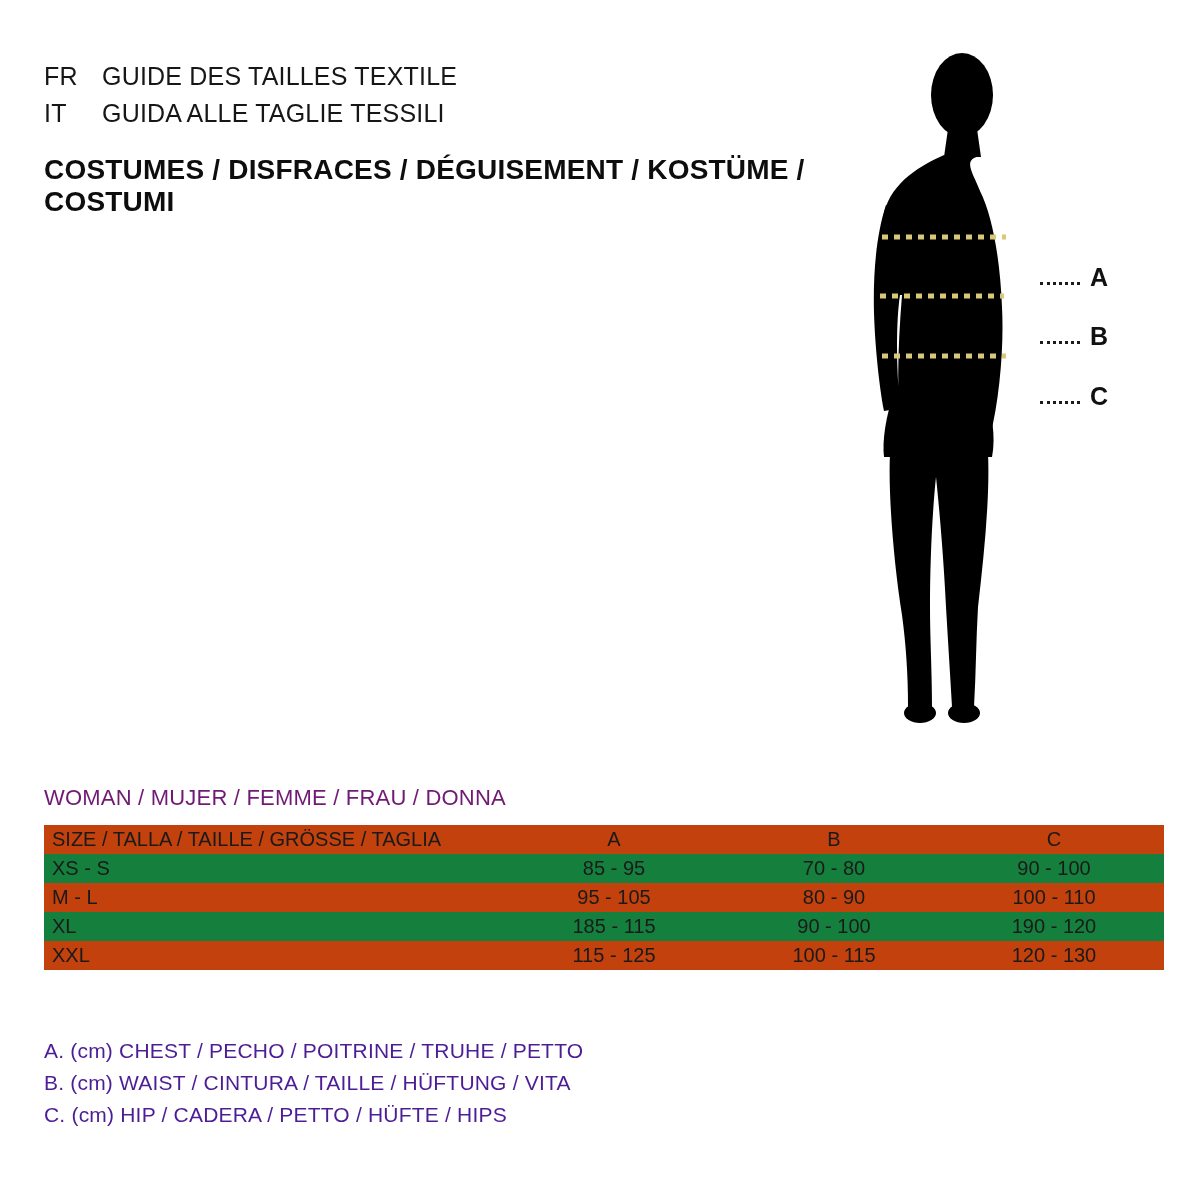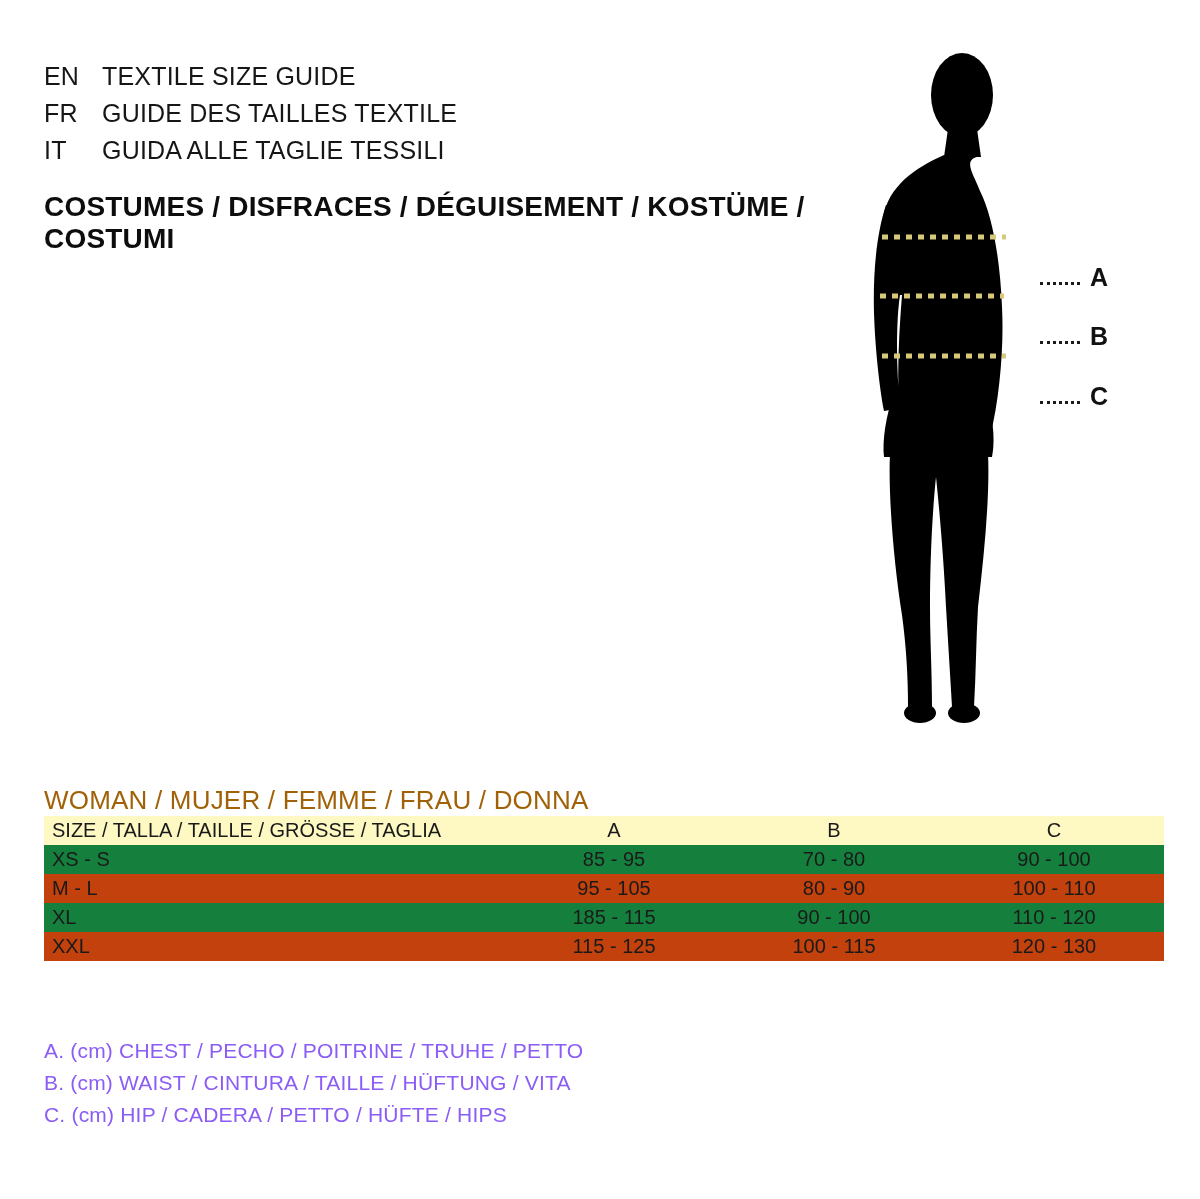"EN" div.lang-row { html: <div> <span>EN</span> <span>TEXTILE SIZE GUIDE</span> </div> -> none }
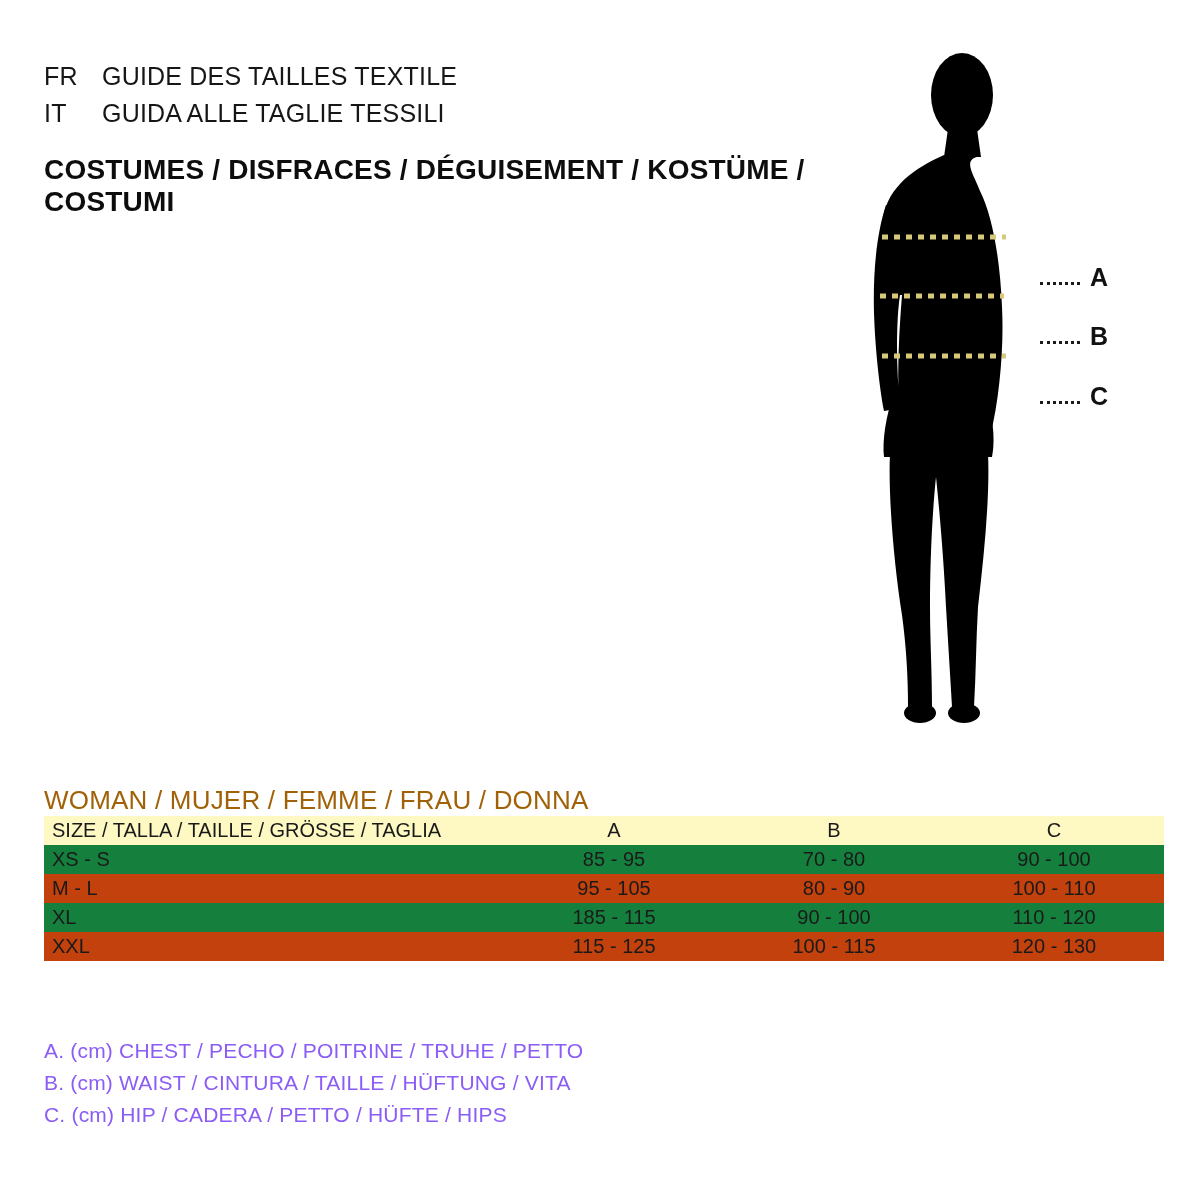"WOMAN / MUJER / FEMME" #woman-title { color: #a16207 -> #701a75; font-size: 26px -> 22px; margin-bottom: 0 -> 14px }
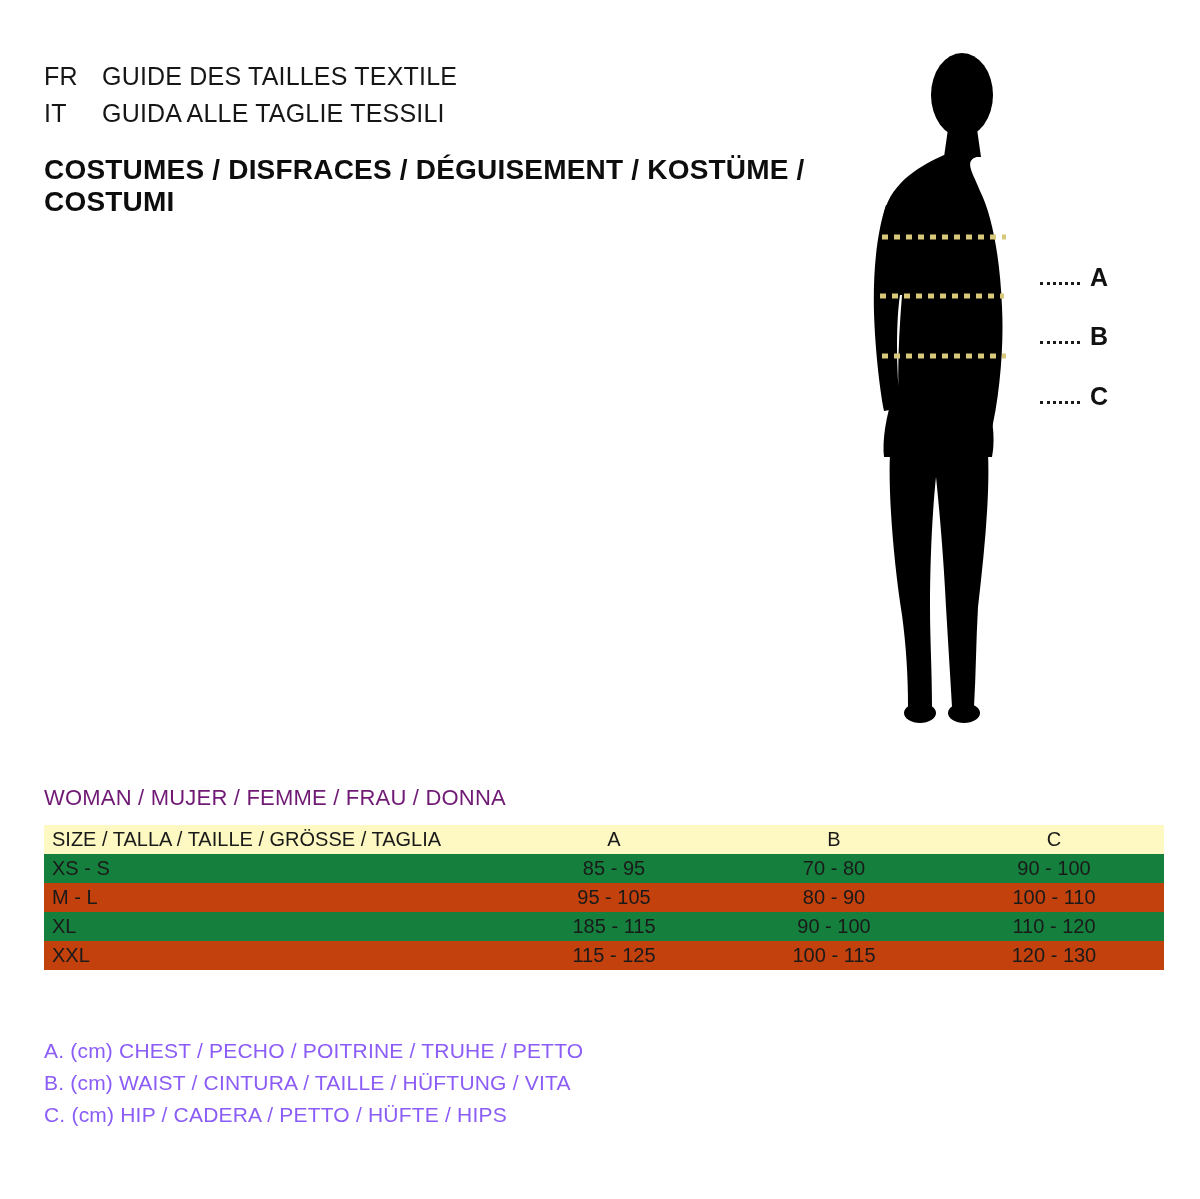"SIZE / TALLA / TAILLE" thead th { background: #fef9c3 -> #c2410c }
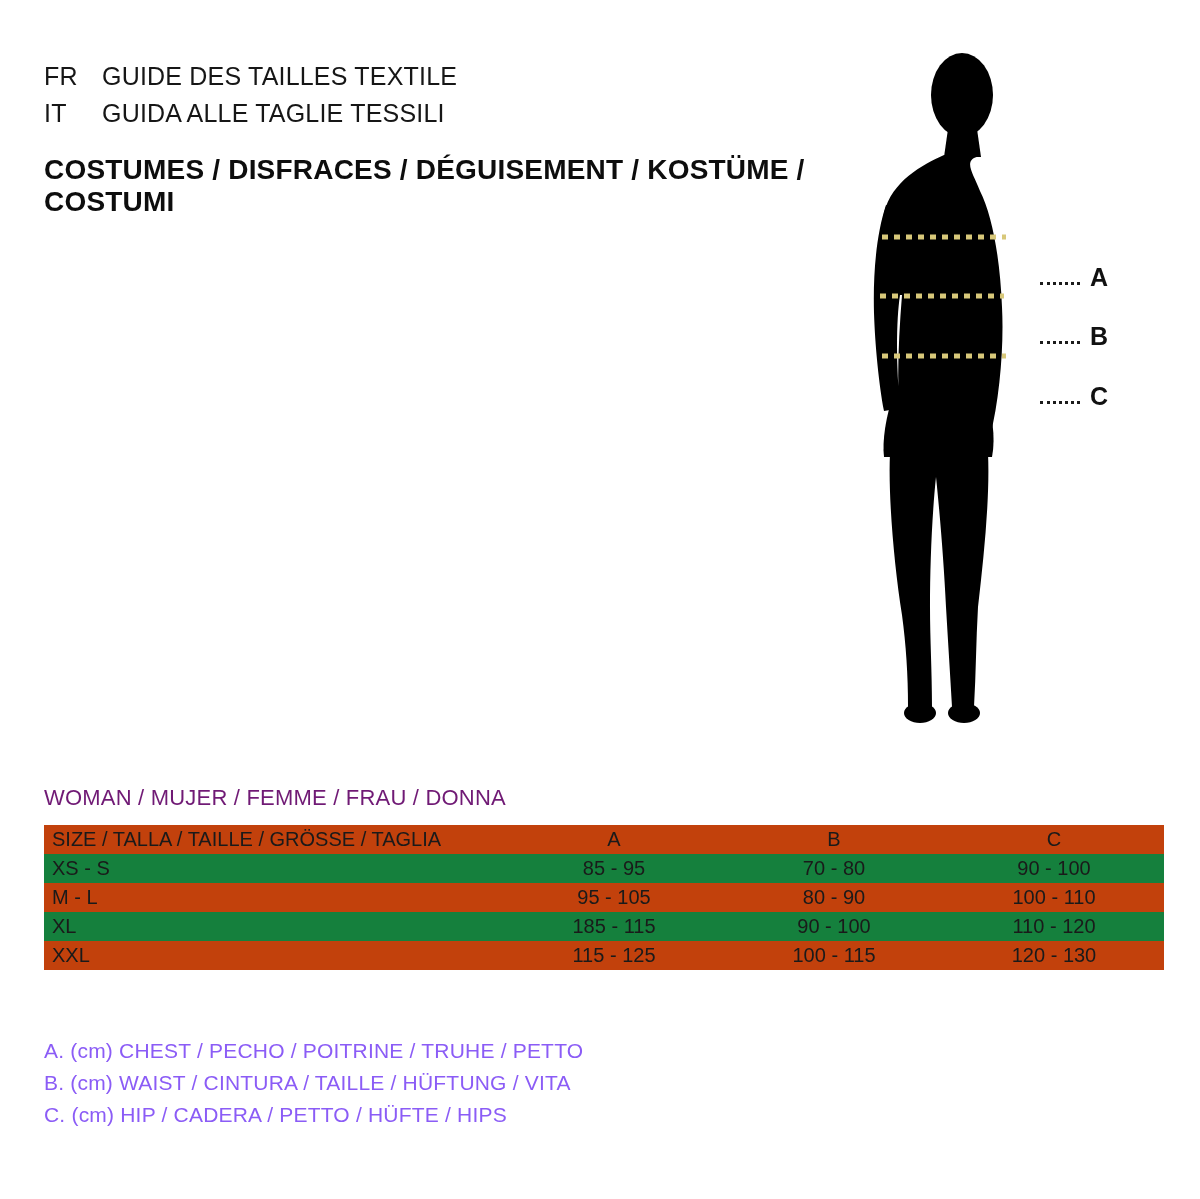"110 - 120" td.col-val { text: 110 -> 190 }
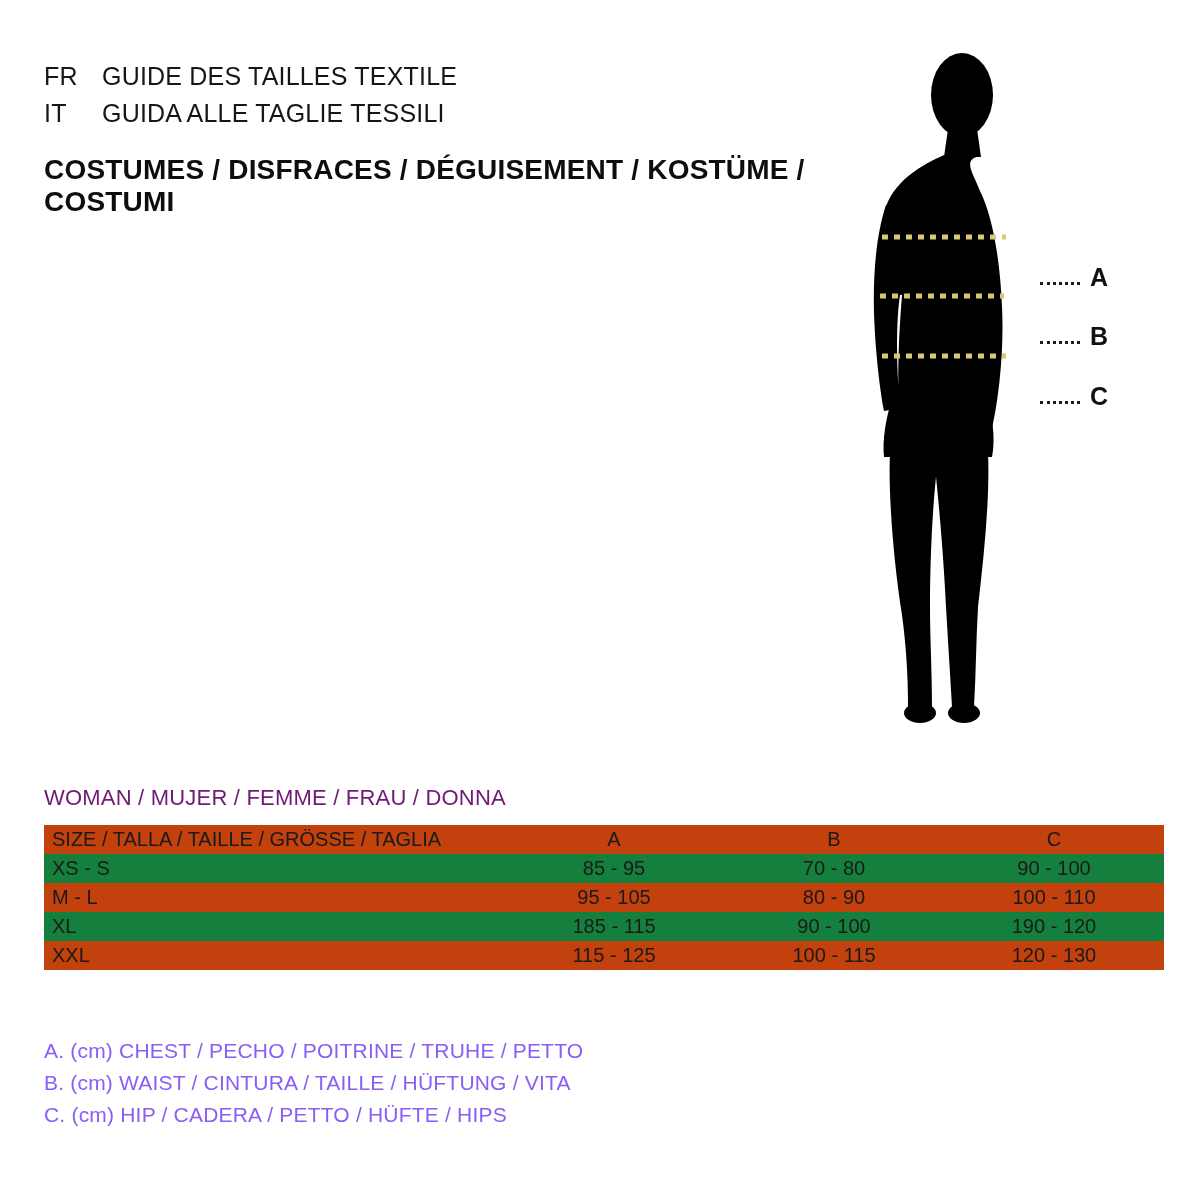"A. (cm) CHEST / PECHO" .legend-row { color: #8b5cf6 -> #4c1d95 }
